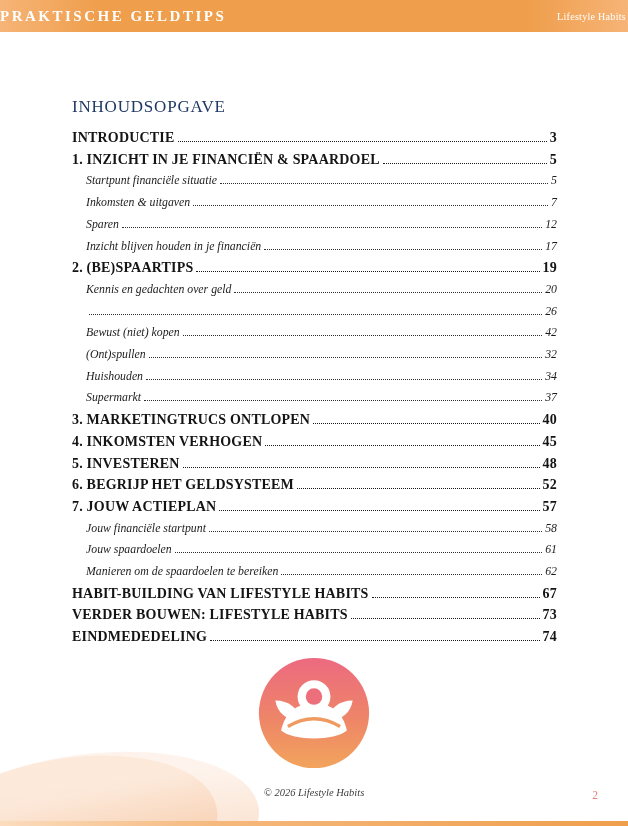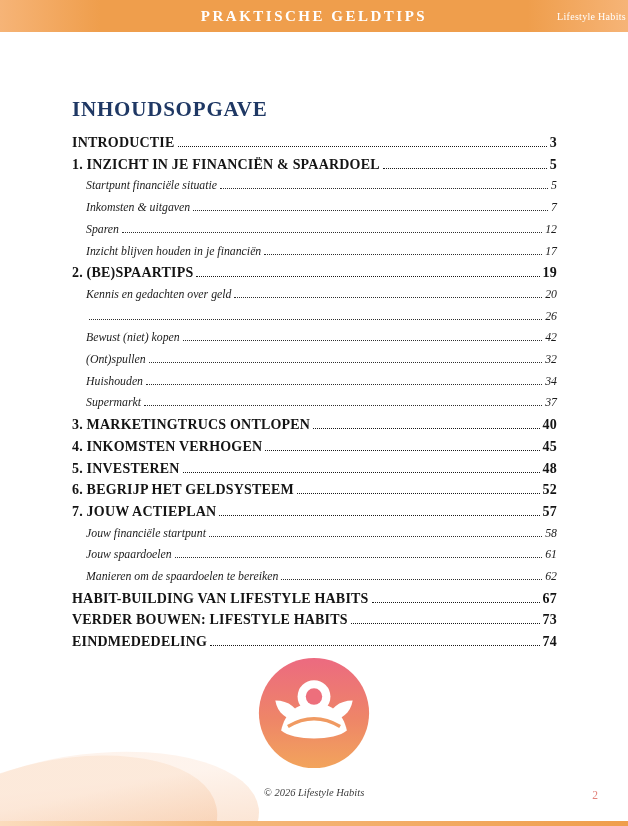"PRAKTISCHE GELDTIPS" .topbar-title { text-align: center -> none }
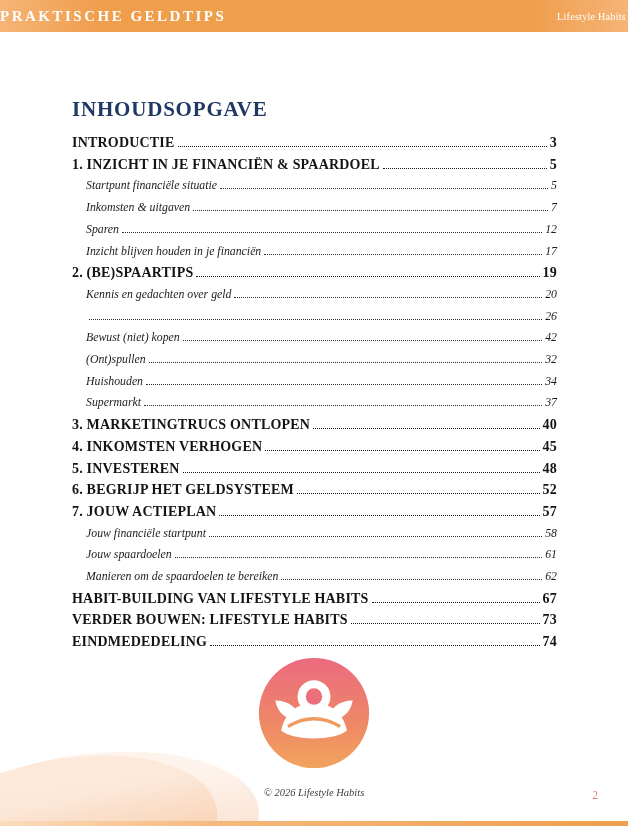"INHOUDSOPGAVE" .toc-title { font-size: 21px -> 17px; font-weight: bold -> normal }
